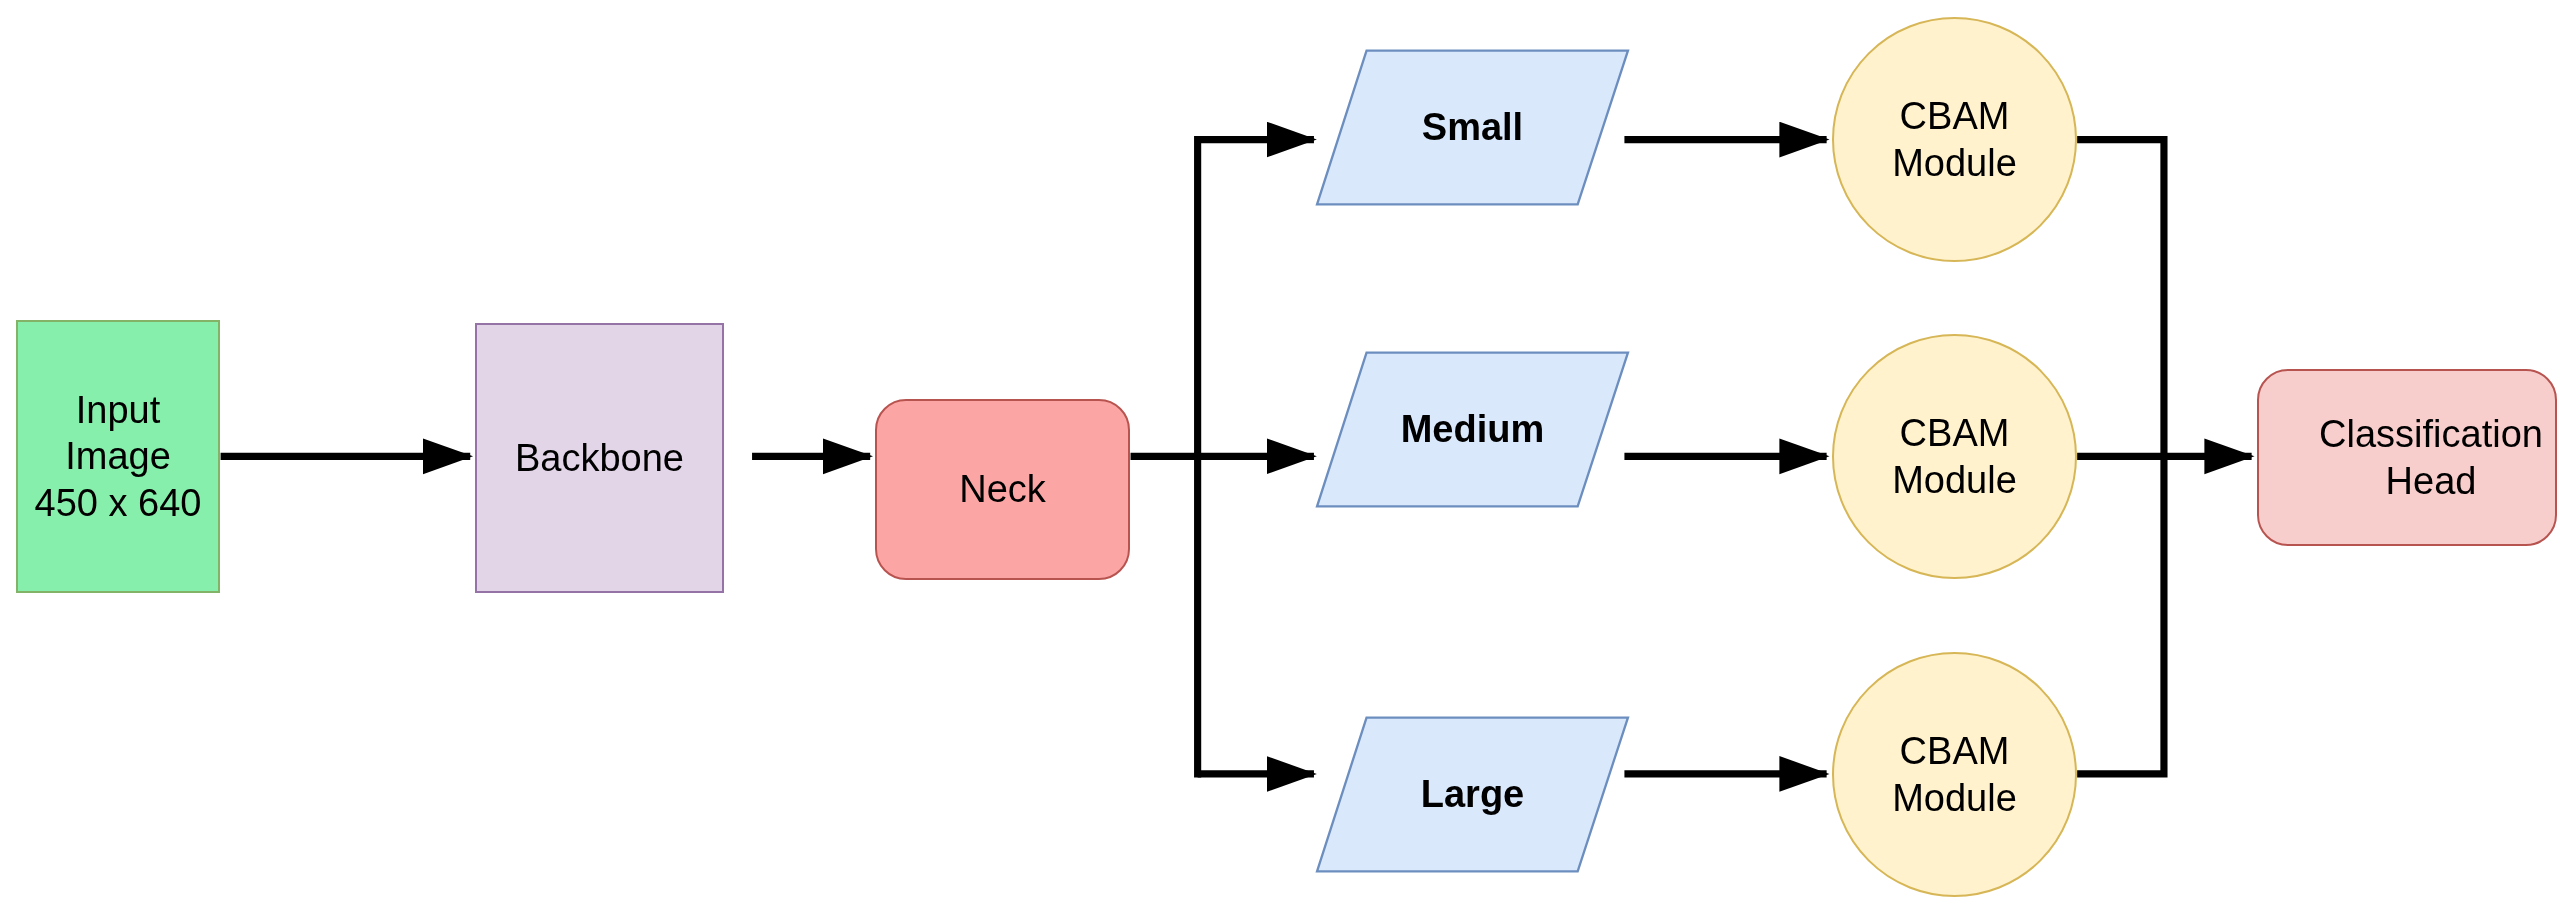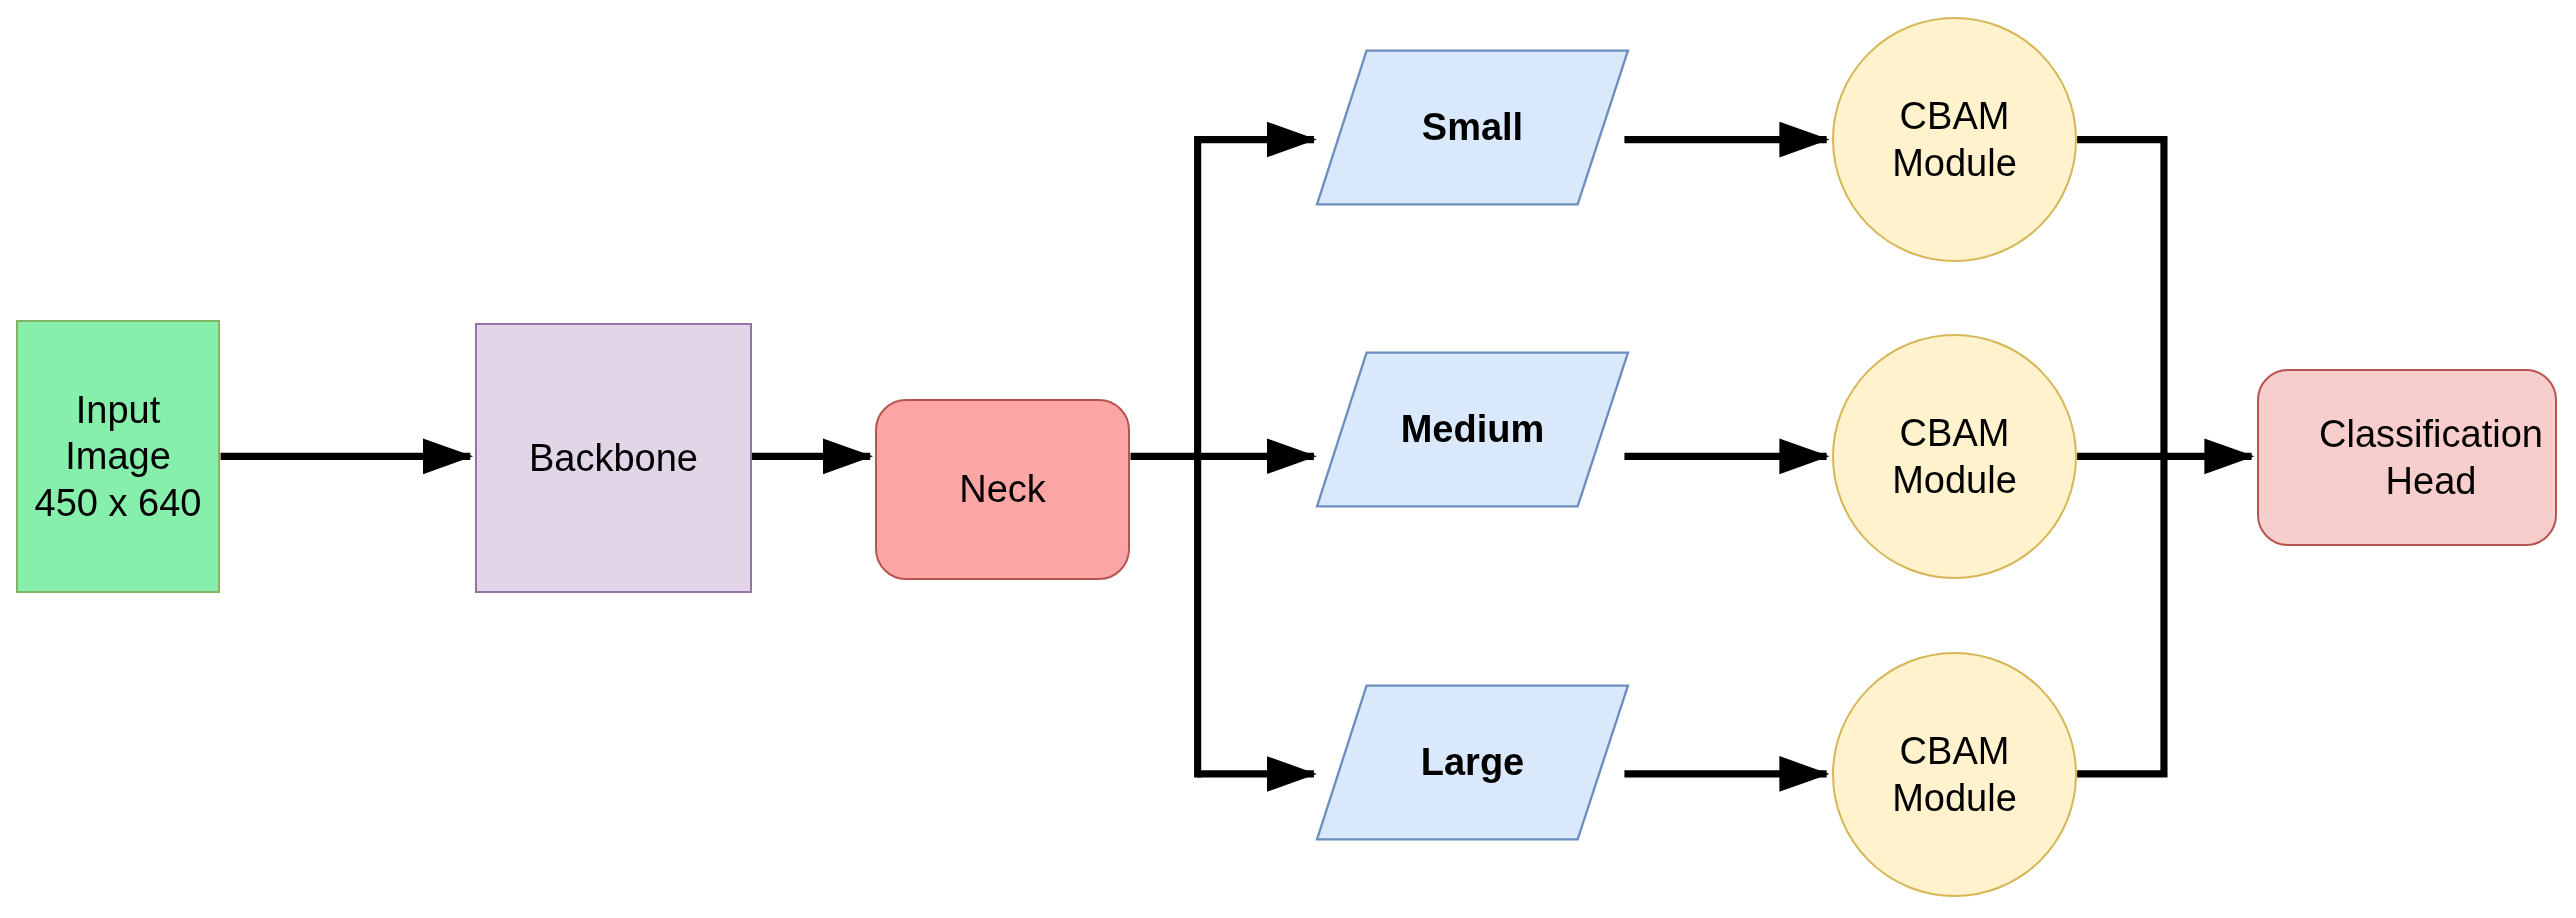"Backbone" .n-backbone { width: 277px -> 249px }
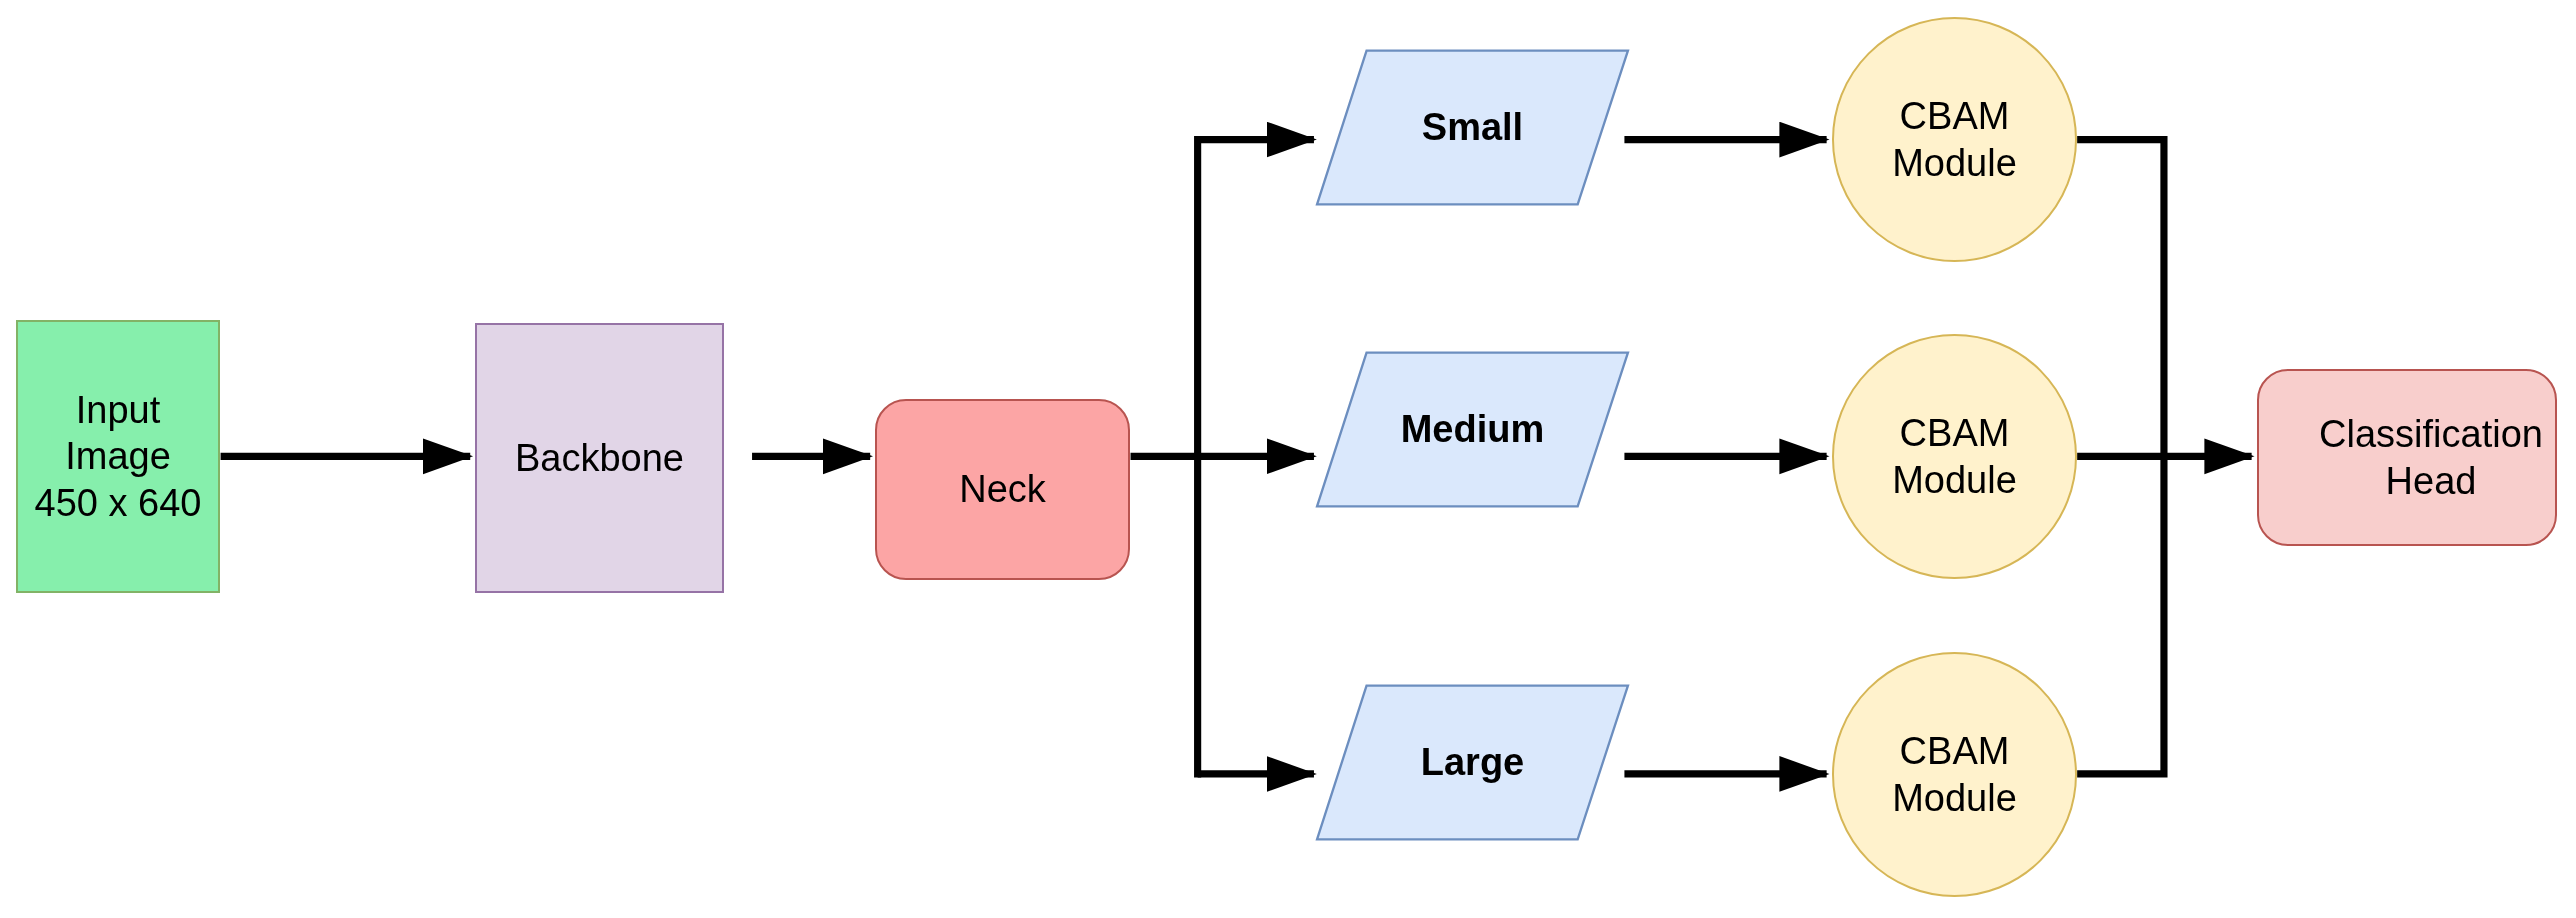"Large" .p3 { top: 684px -> 716px }
